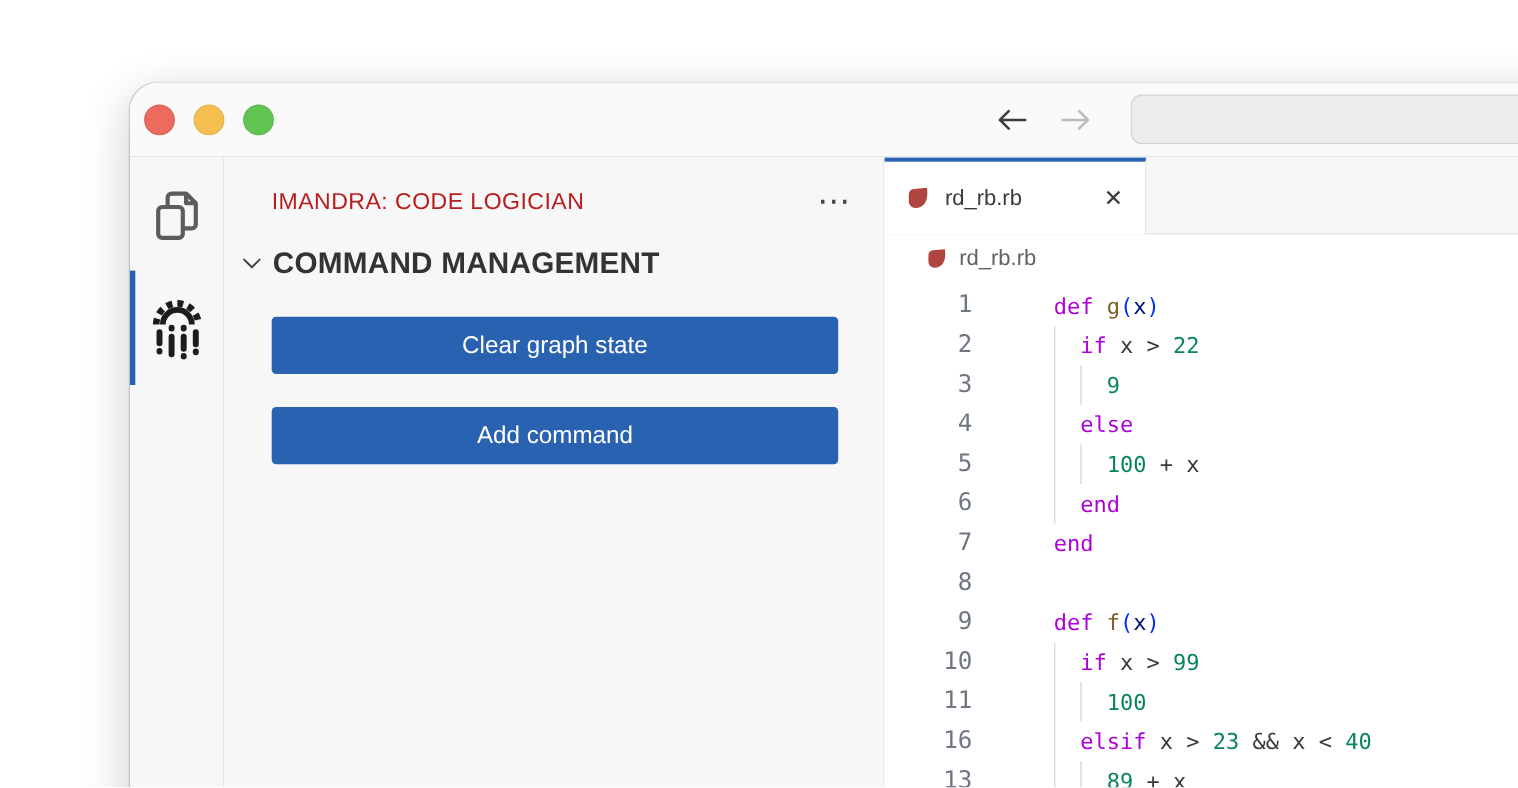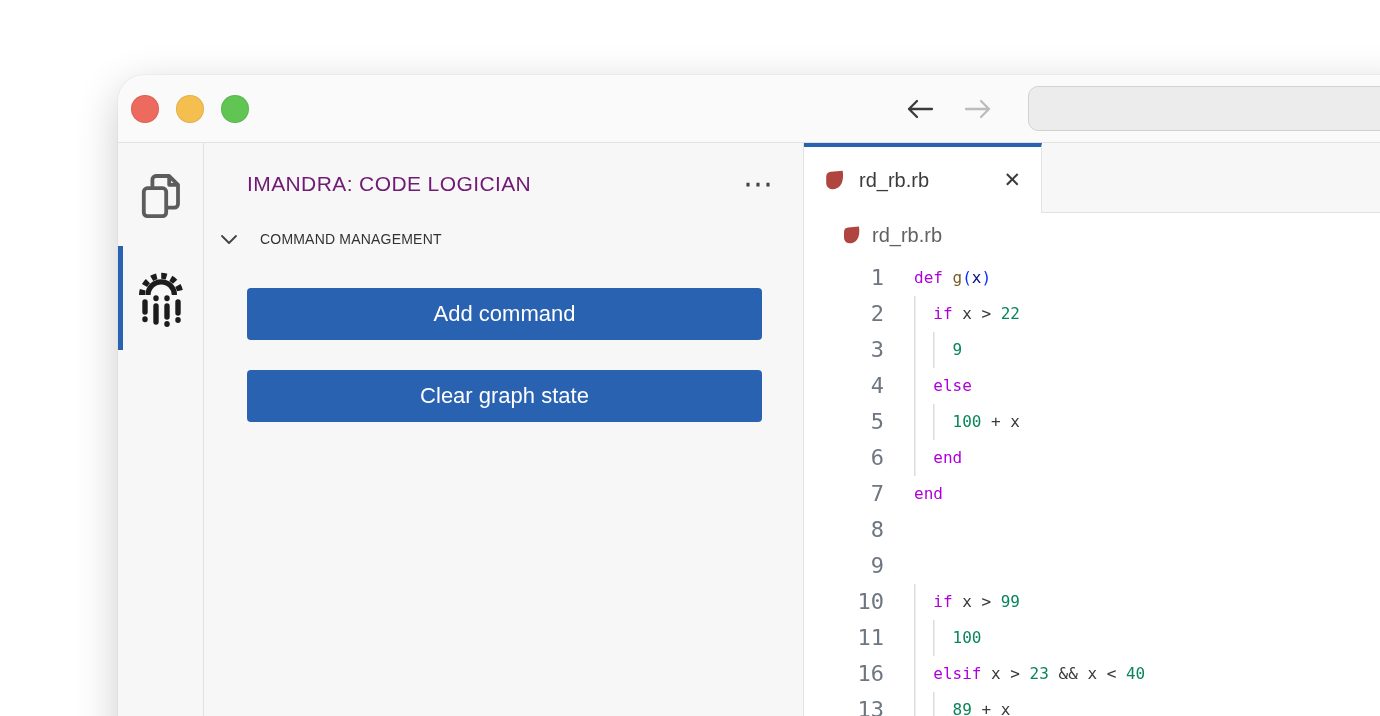"IMANDRA: CODE LOGICIAN" .panel-title { color: #701a75 -> #b91c1c }
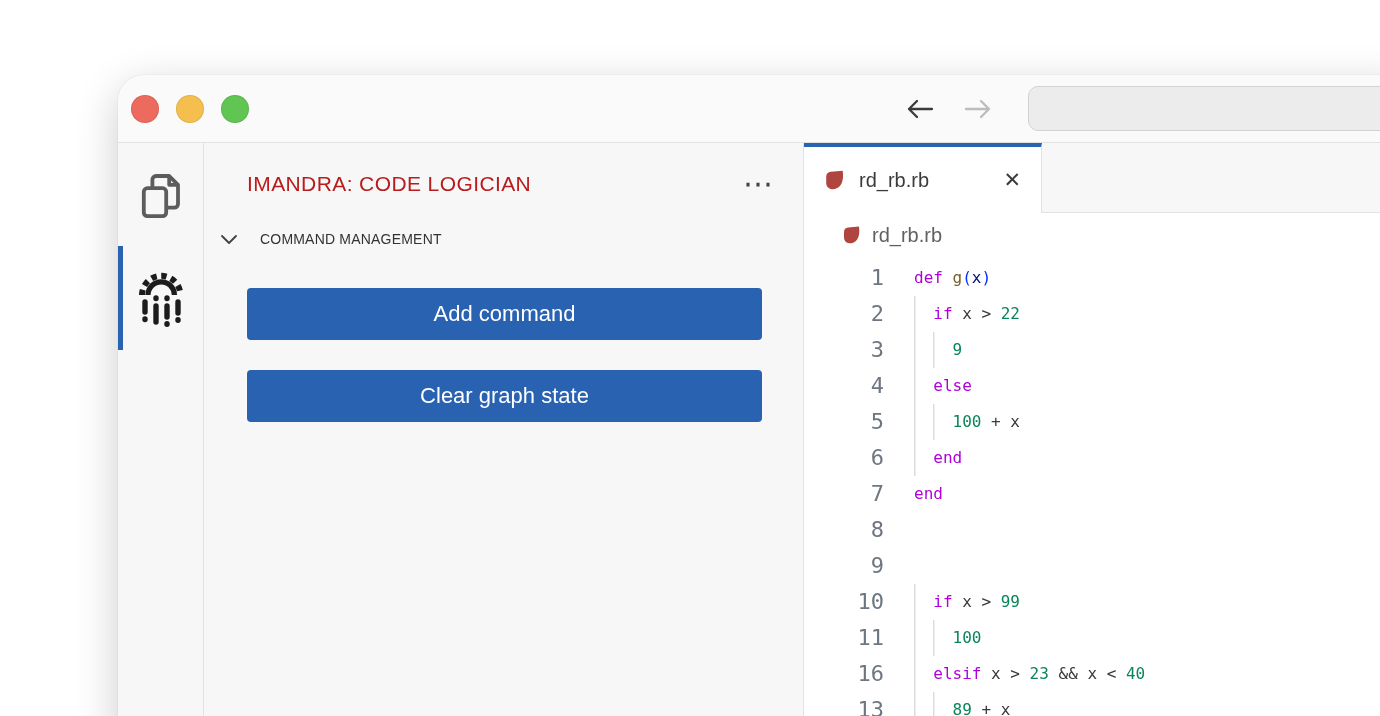"COMMAND MANAGEMENT" .section-label { font-size: 14px -> 27px; font-weight: 400 -> 700; margin-left: 20px -> 8px }
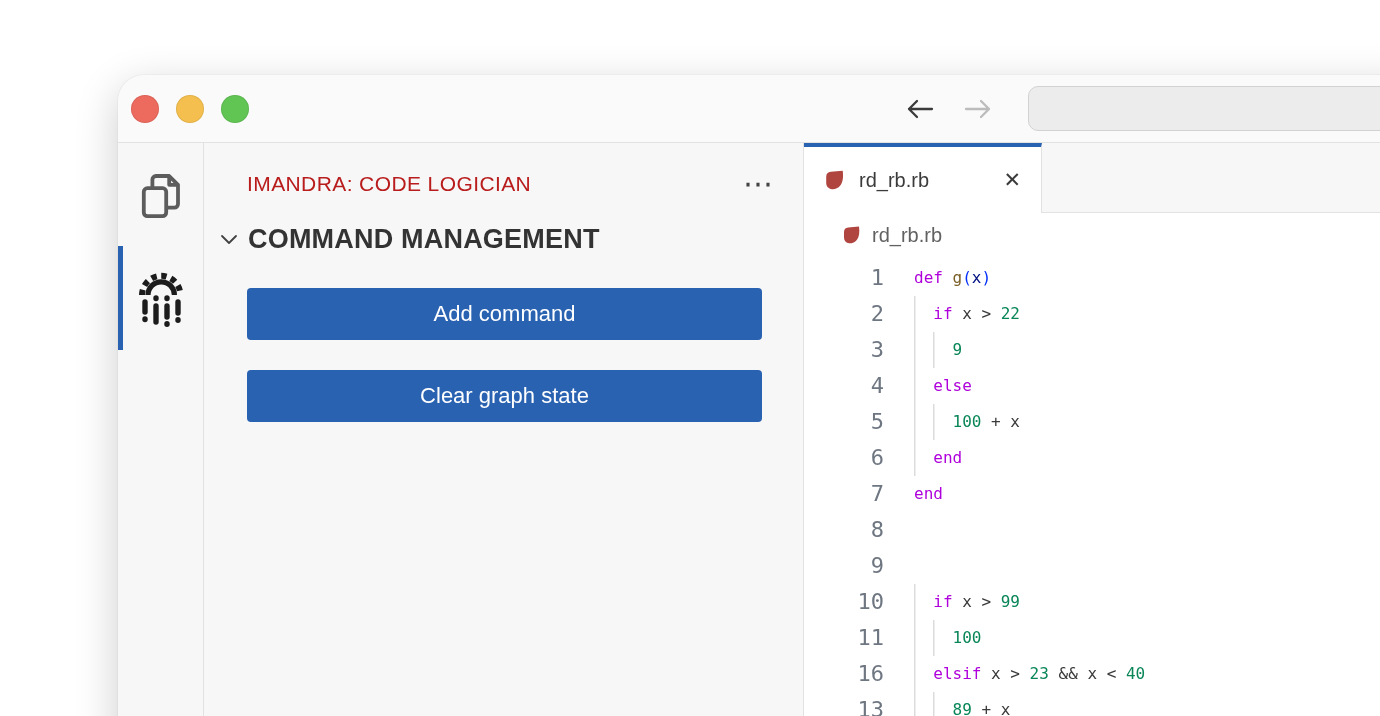"def g(x)" .ctext { font-size: 16px -> 20px; margin-left: 30px -> 74px }
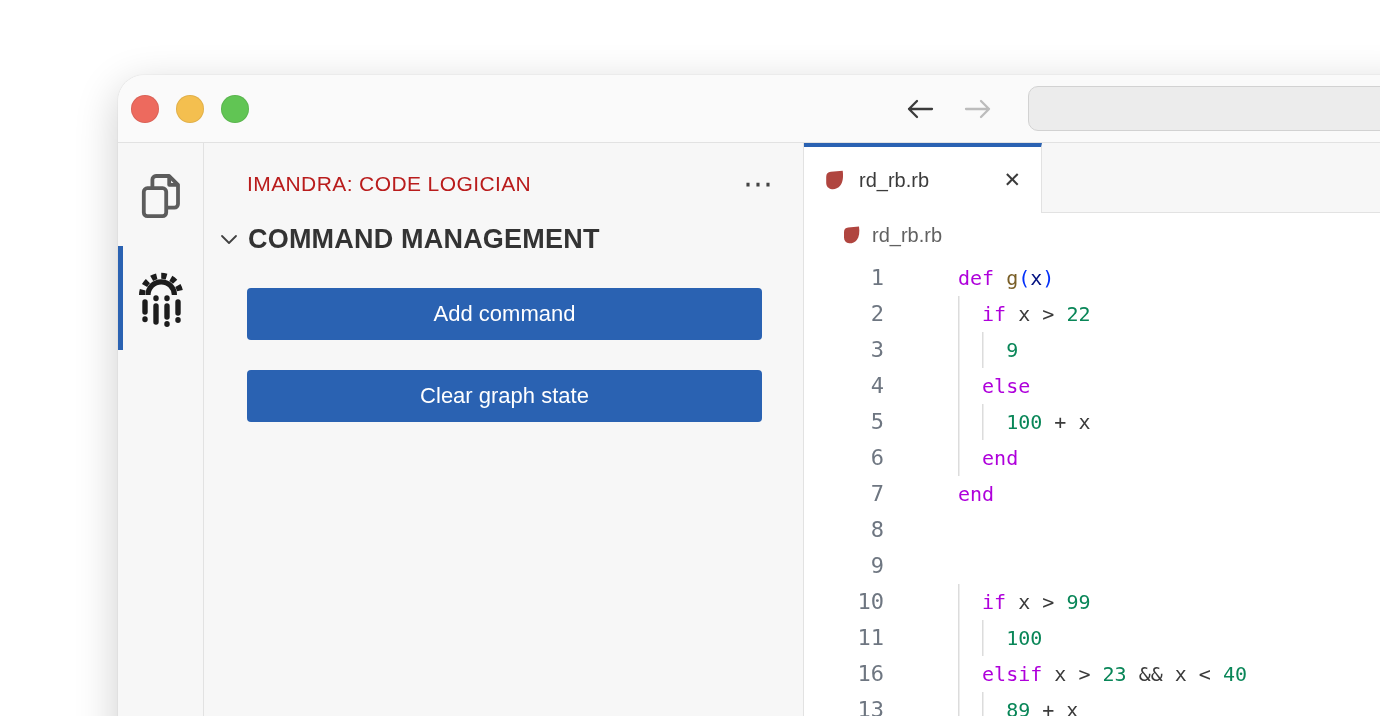"Add command" button.cmd-btn { order: before "Clear graph state" -> after "Clear graph state" }
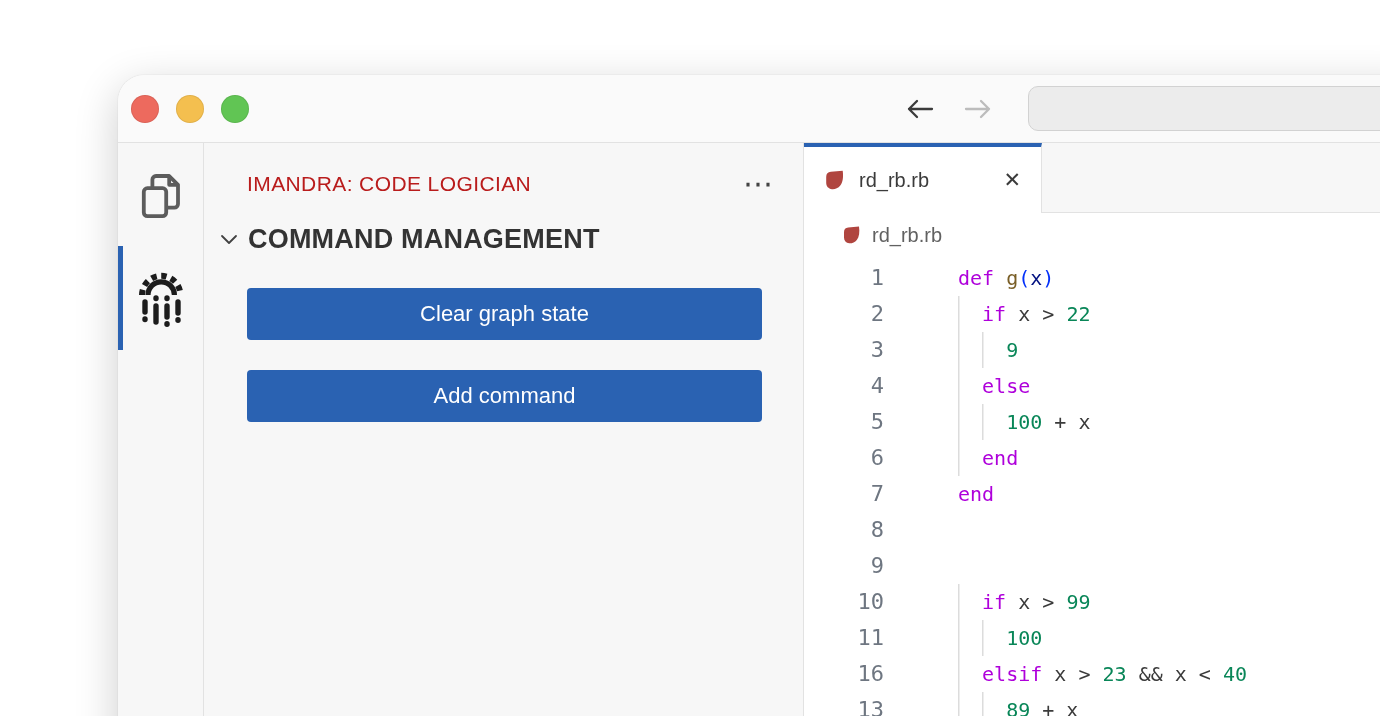"def f(x)" span.ctext { html: none -> <span><span>def </span><span>f</span><span>(</span><span>x</span><span>)</span></span> }
